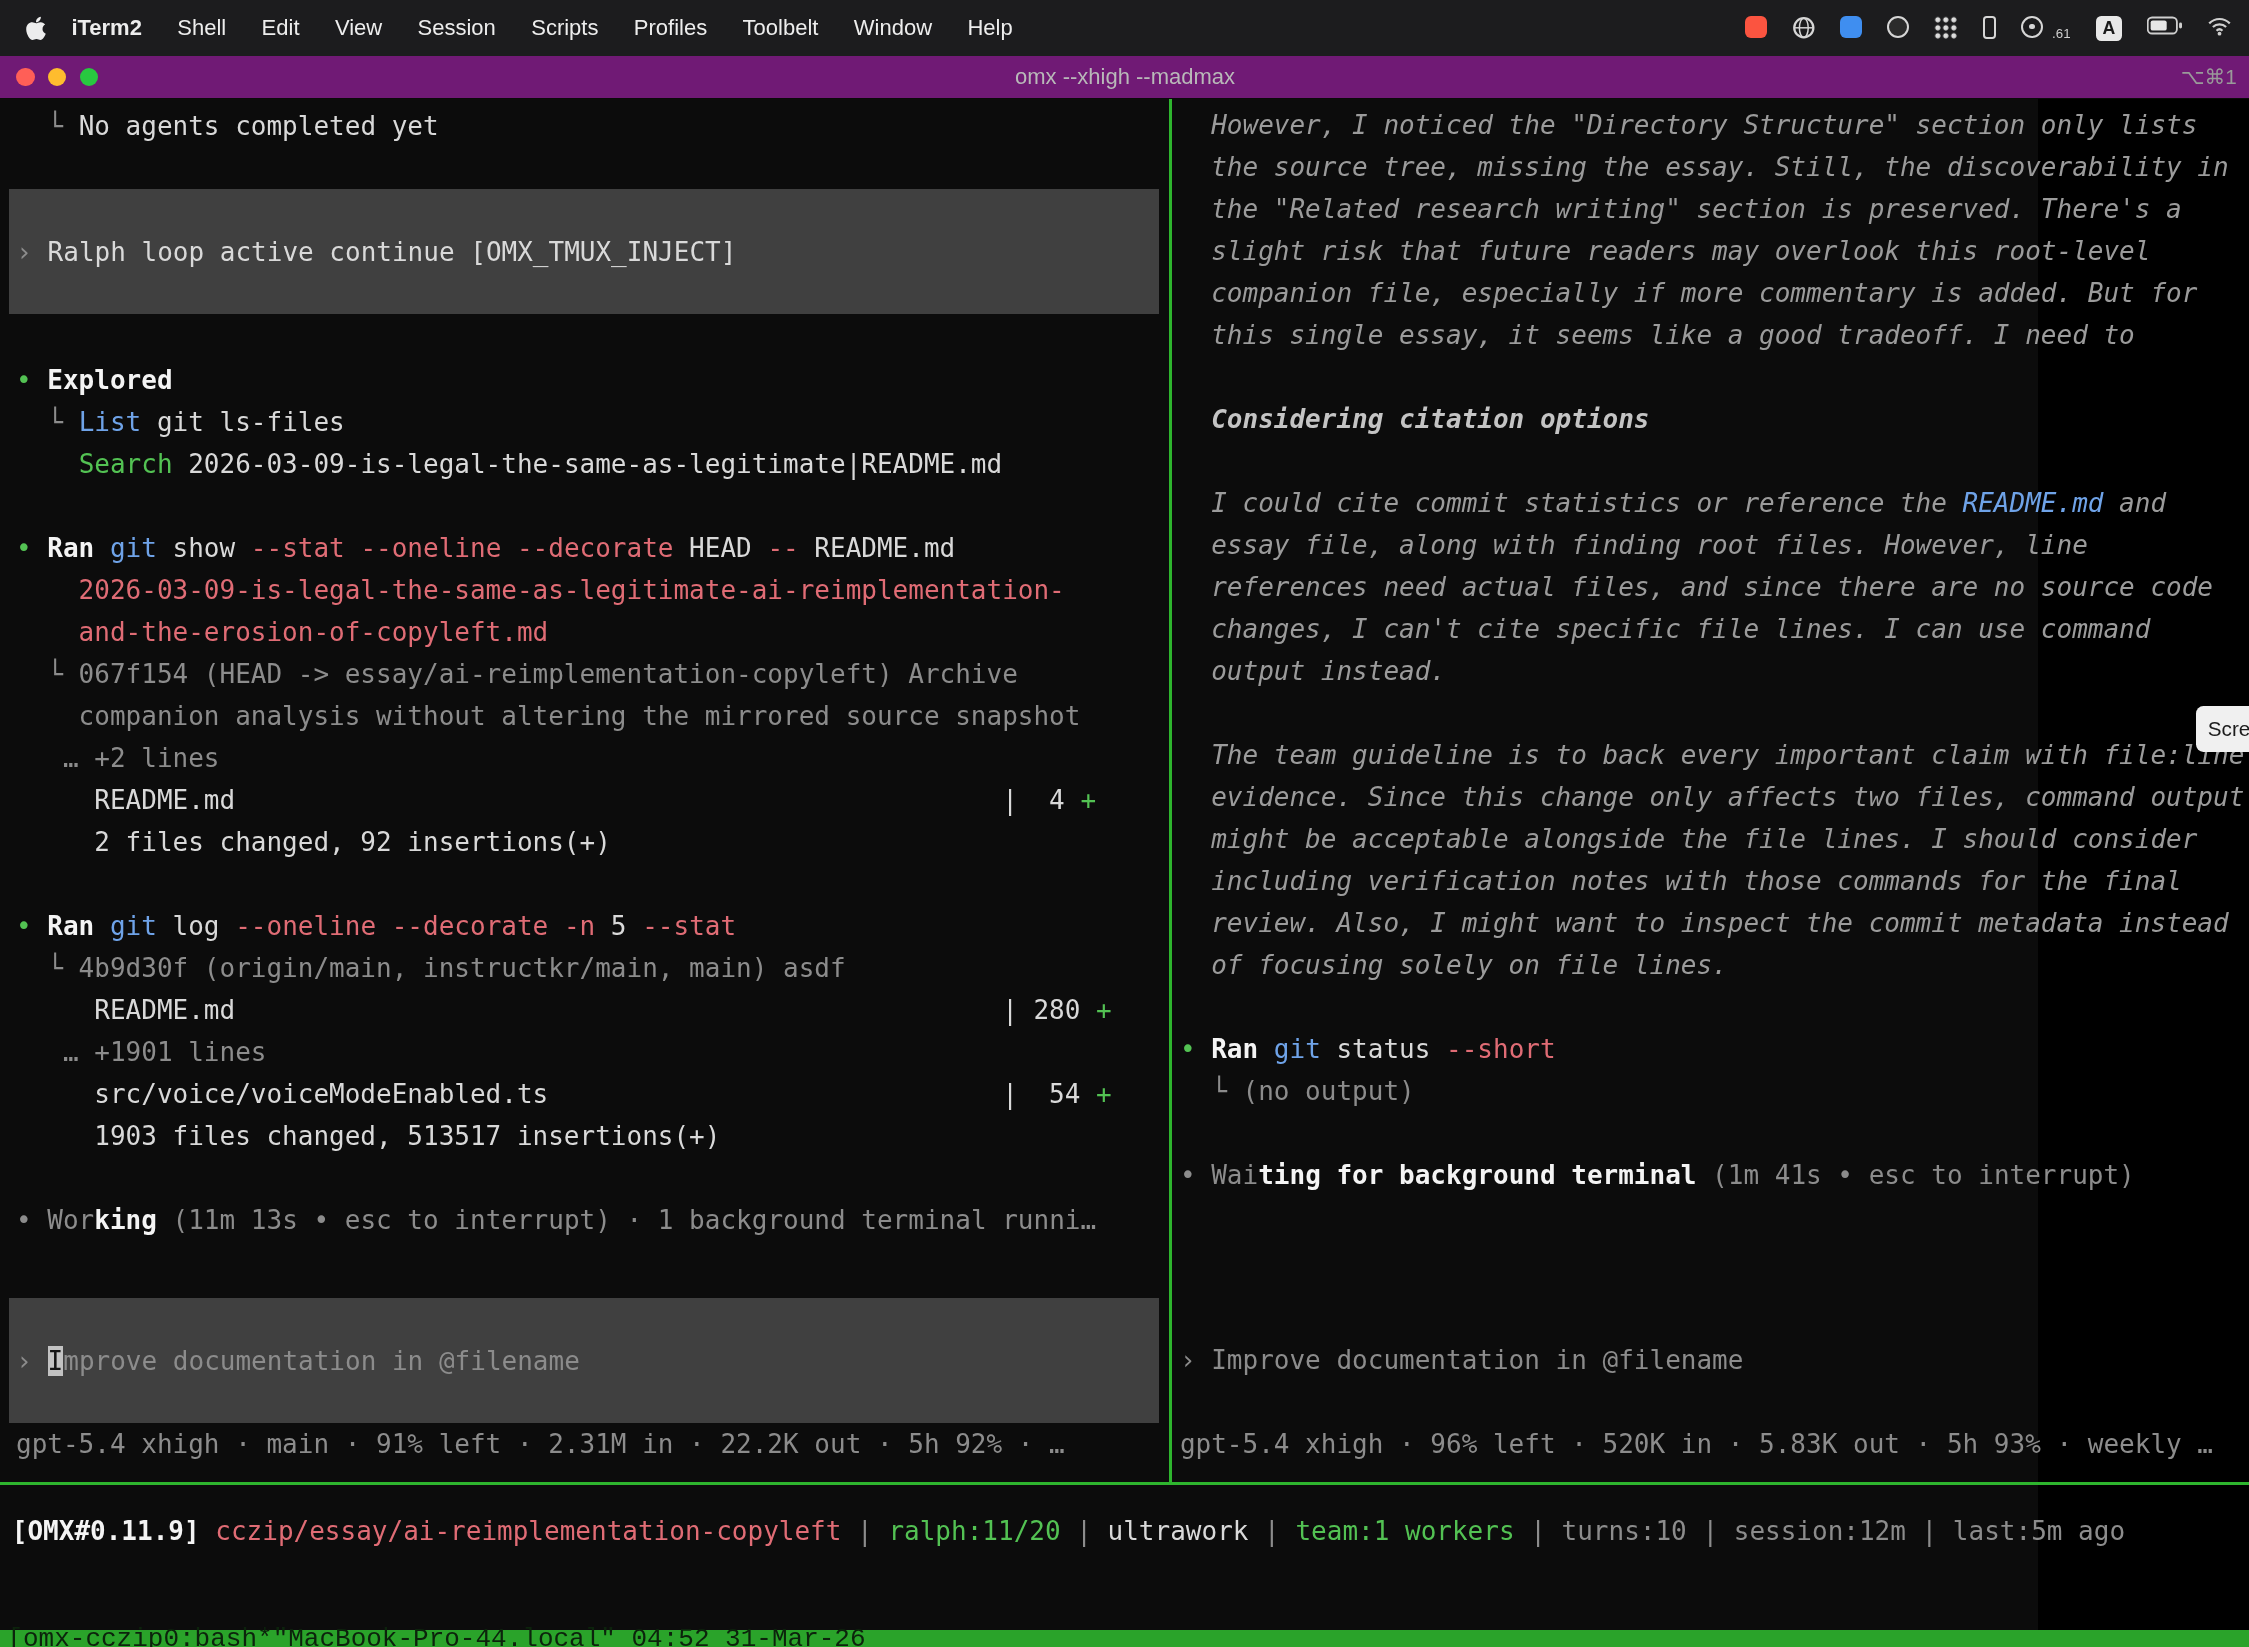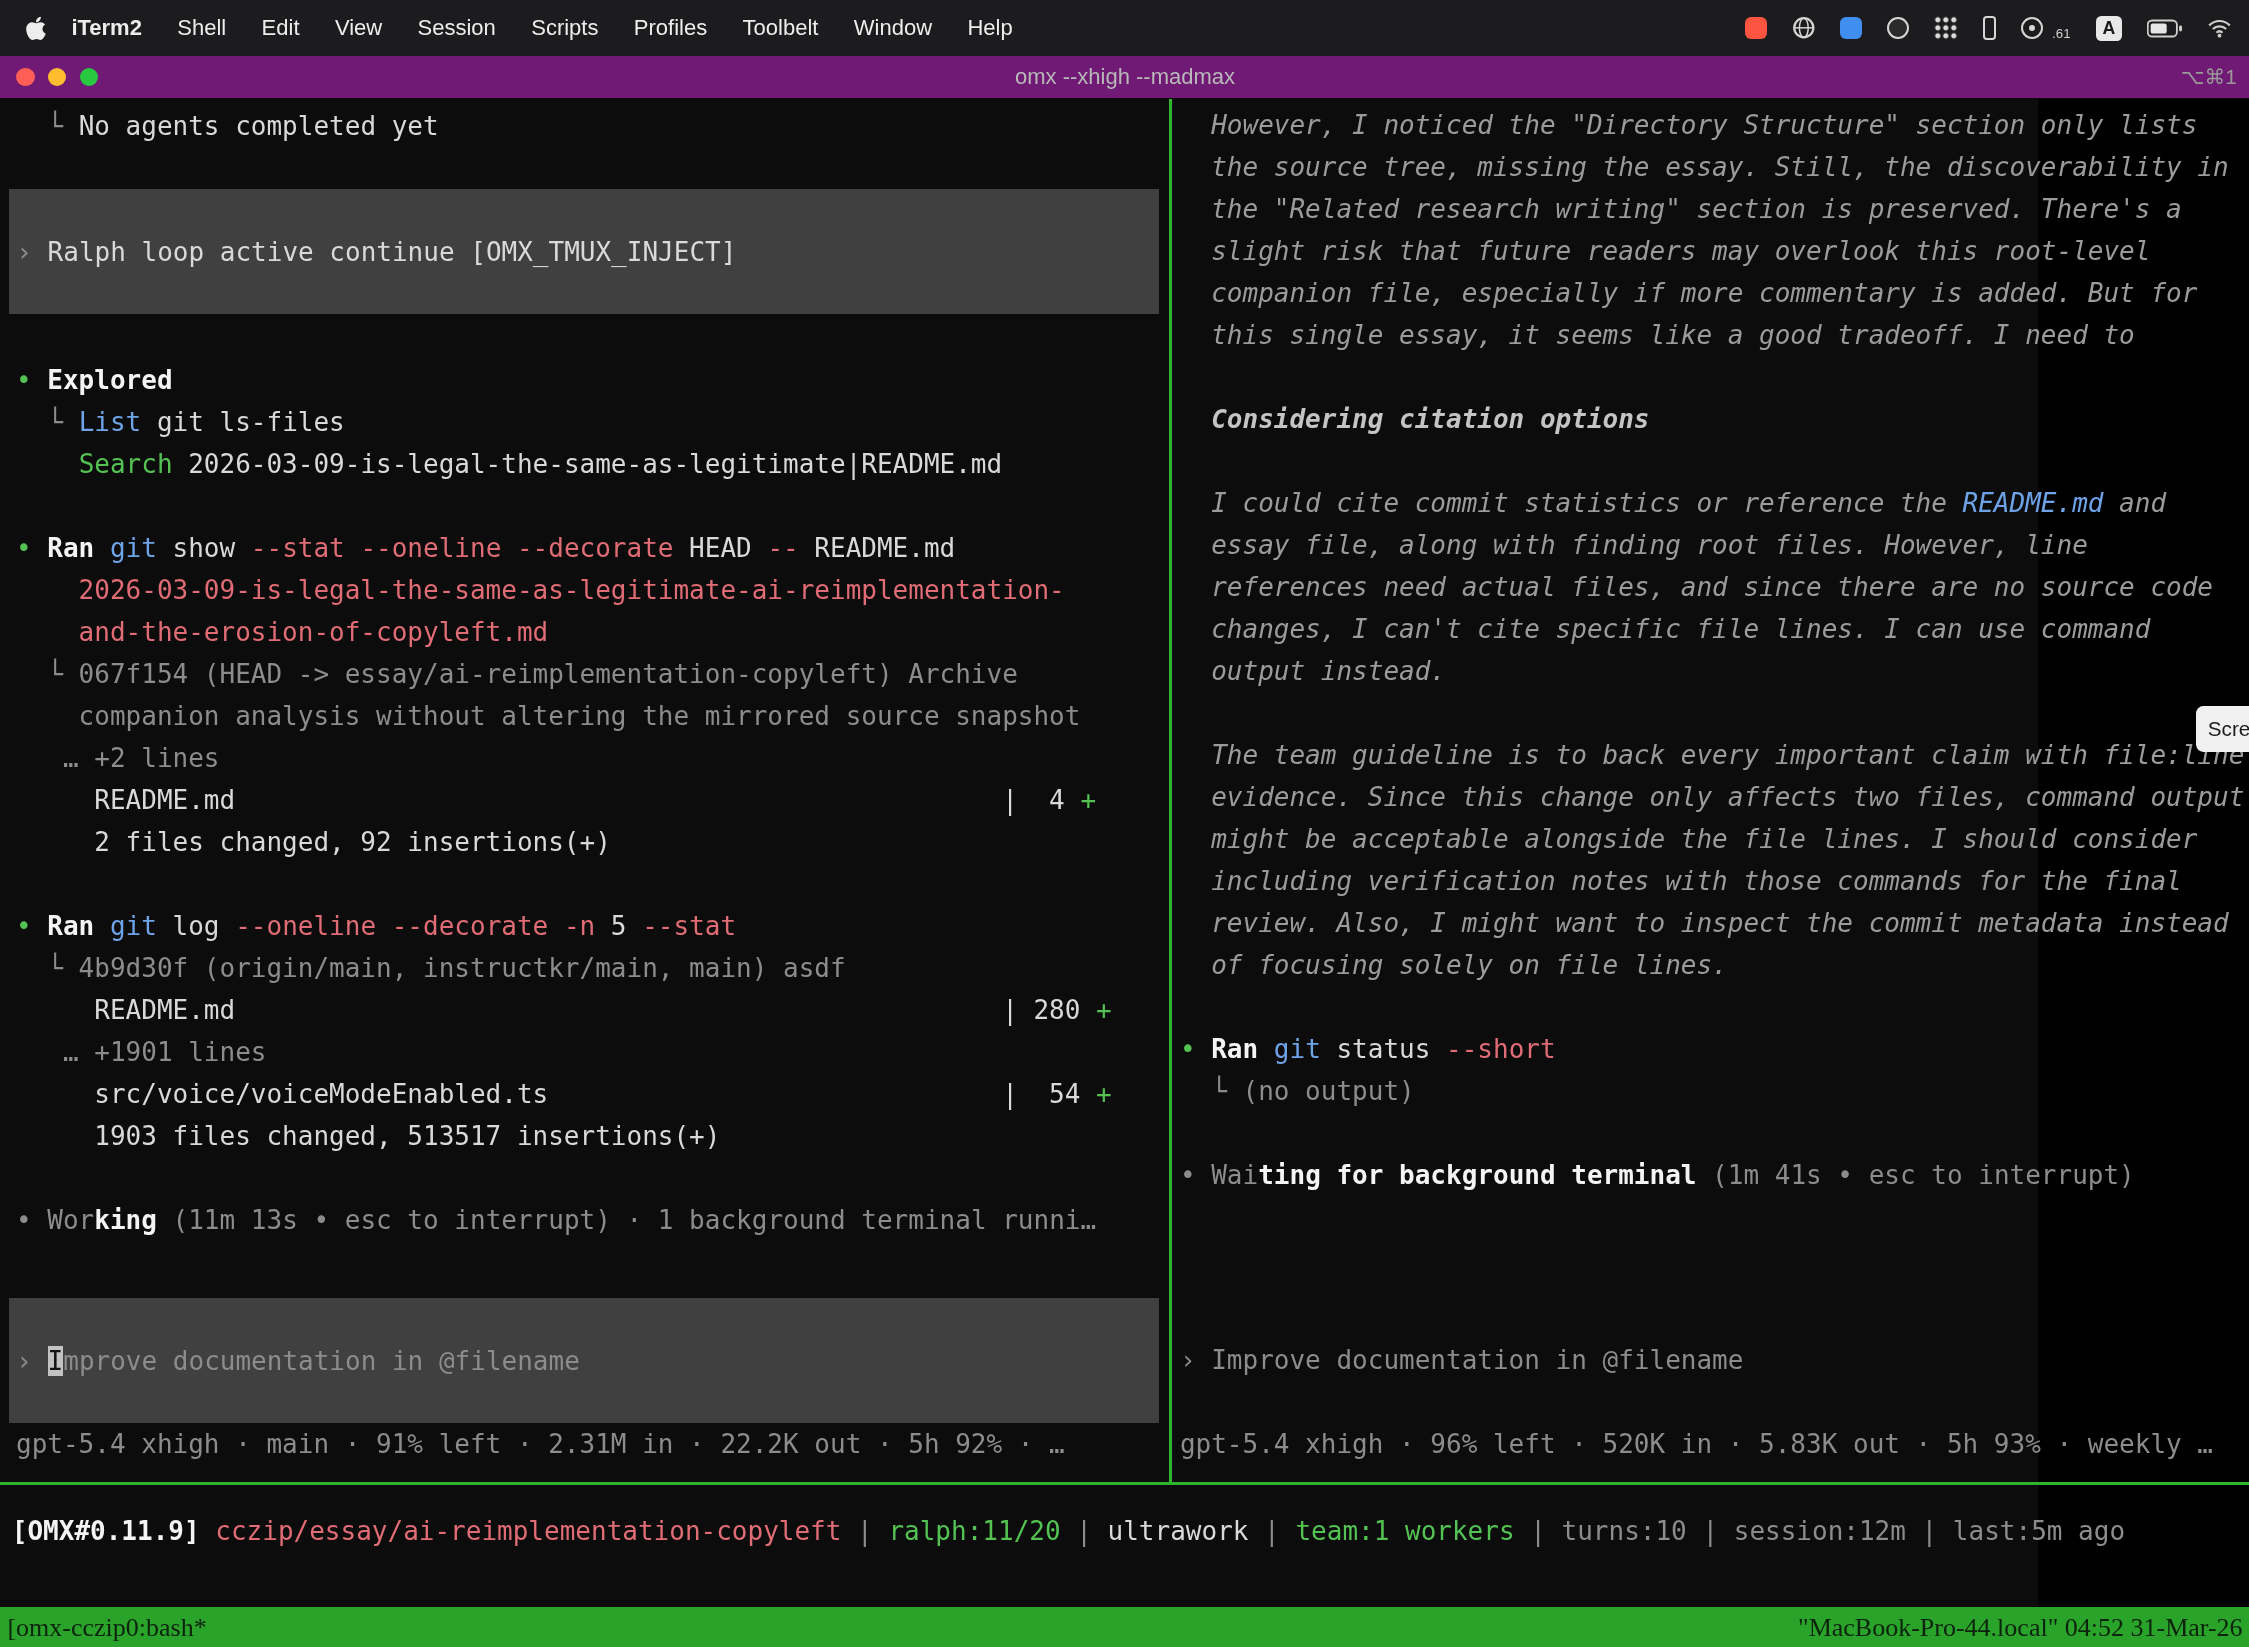".61" .mb-icons { align-items: center -> none }
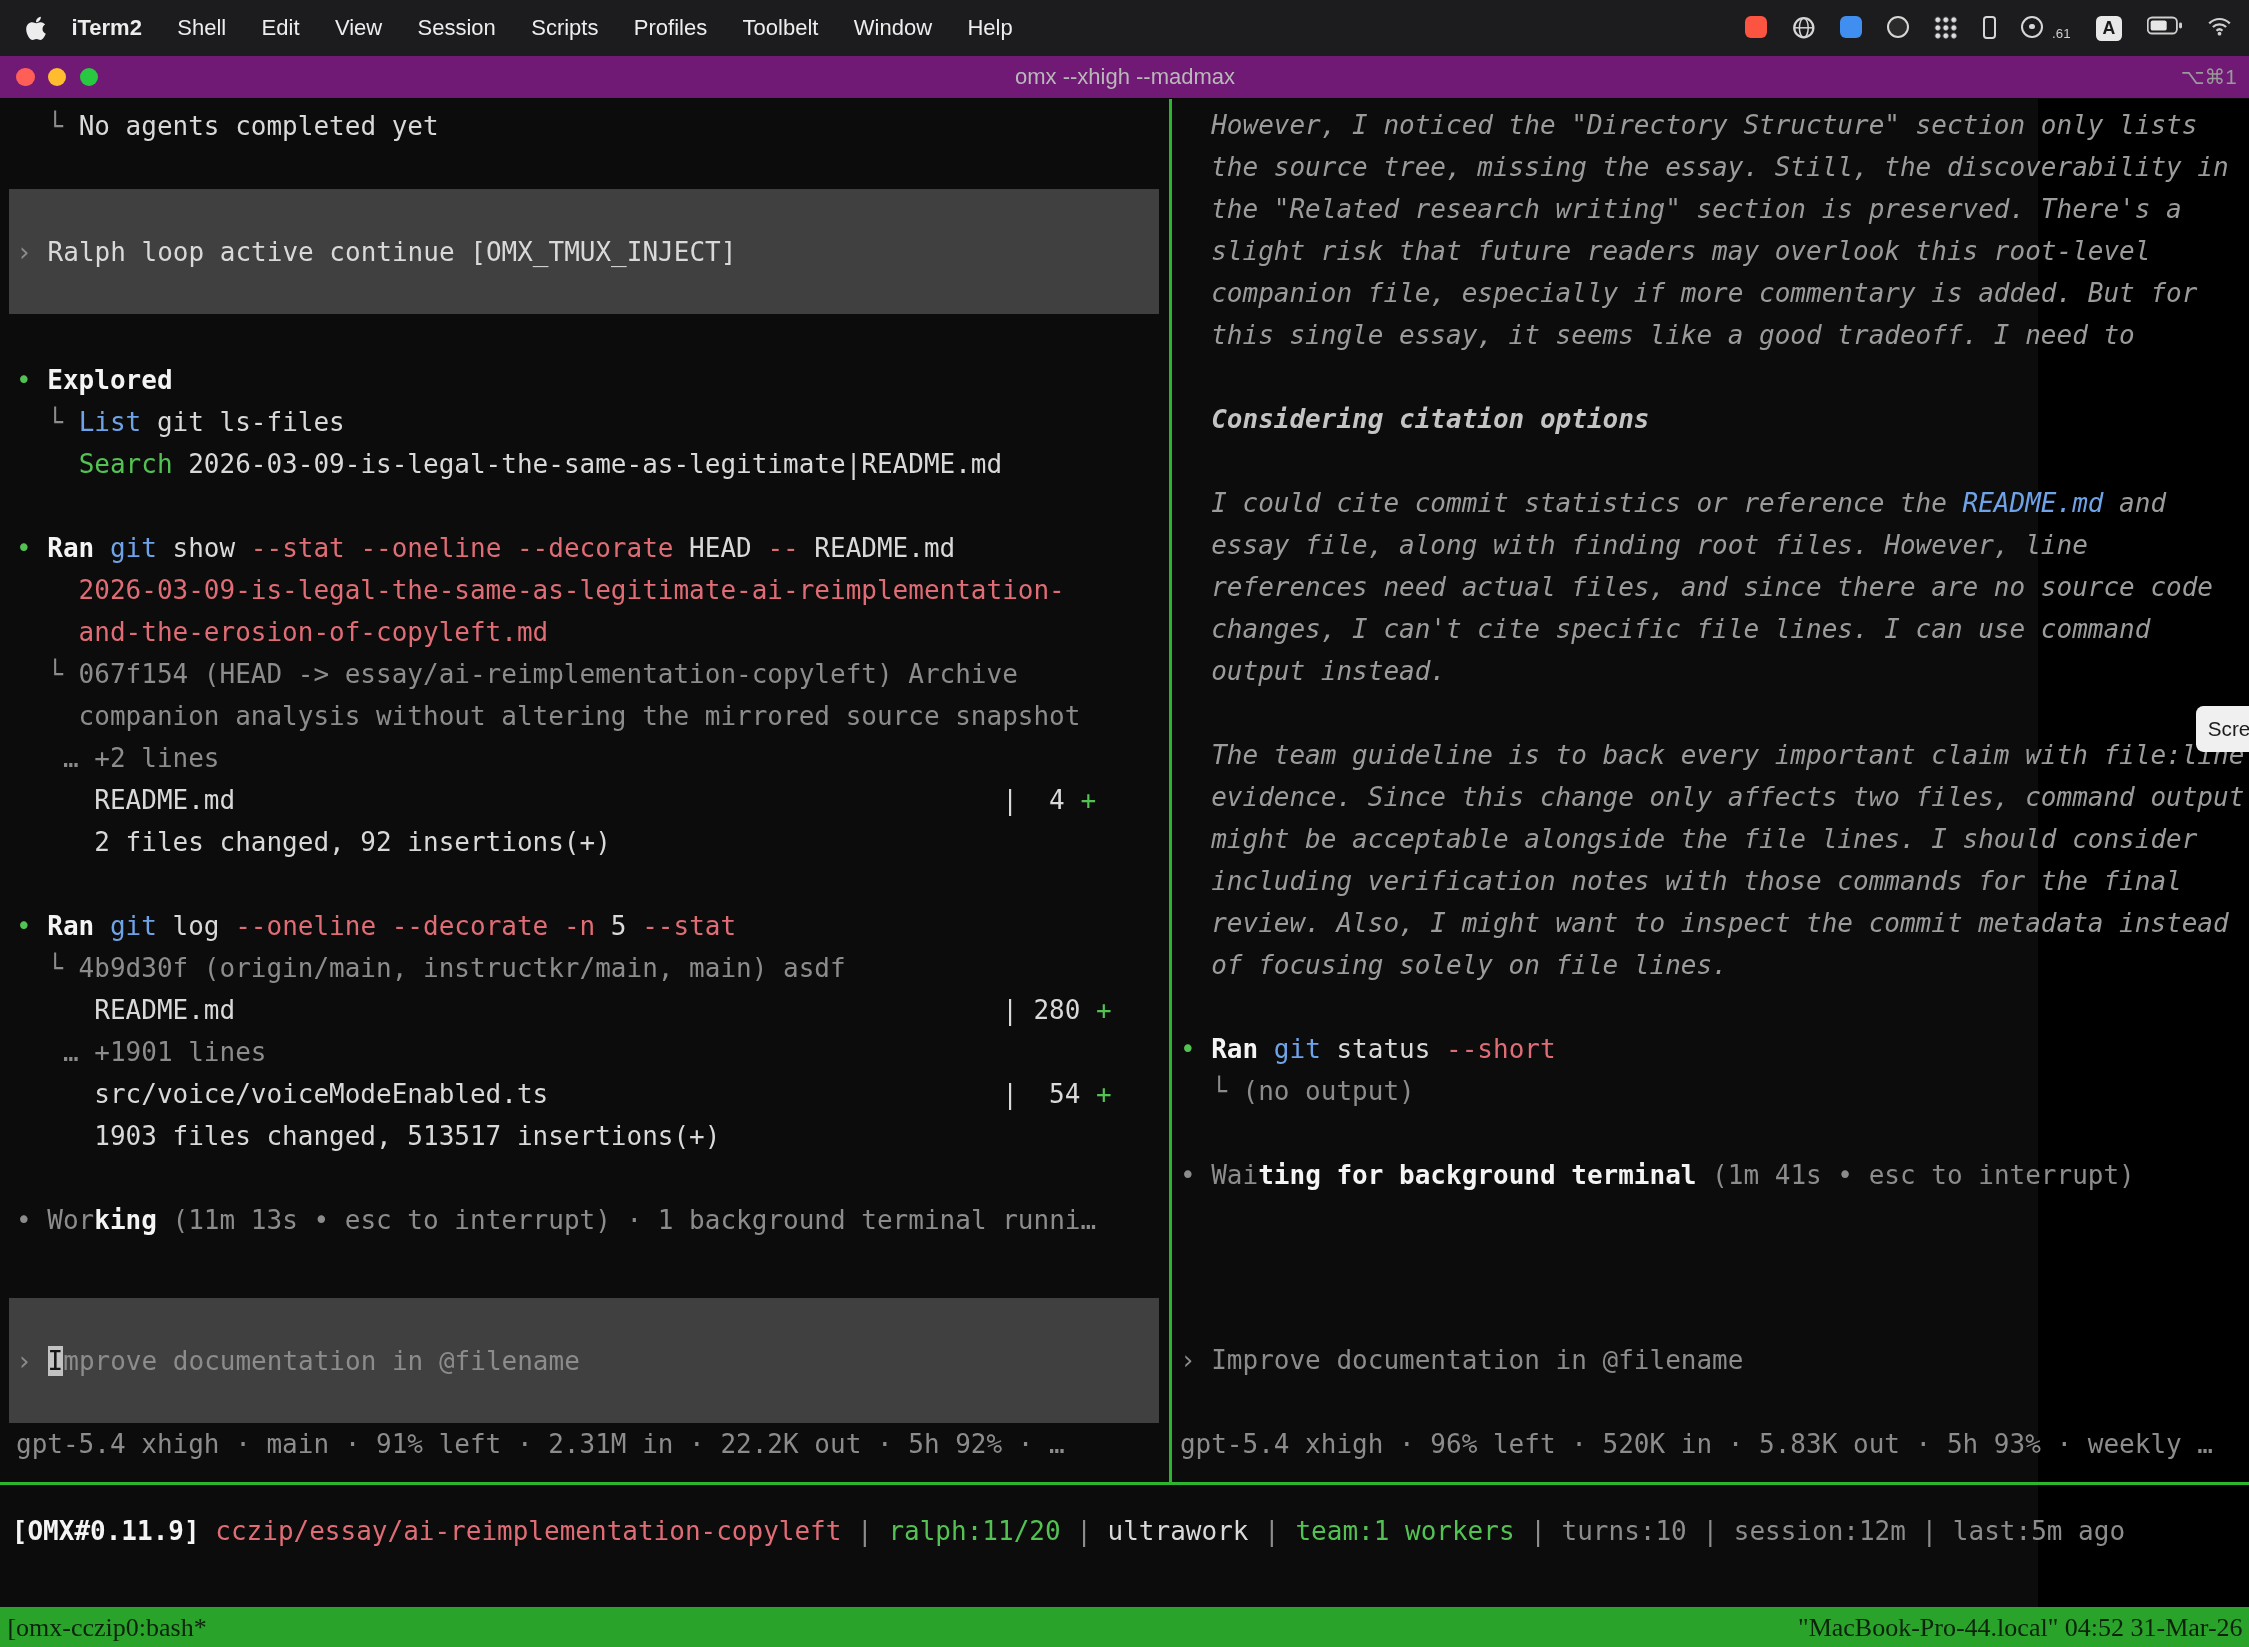"[omx-cczip0:bash*" .tmuxbar { font-family: Liberation Serif, serif -> Liberation Mono, monospace; height: 41px -> 18px; justify-content: space-between -> none }
